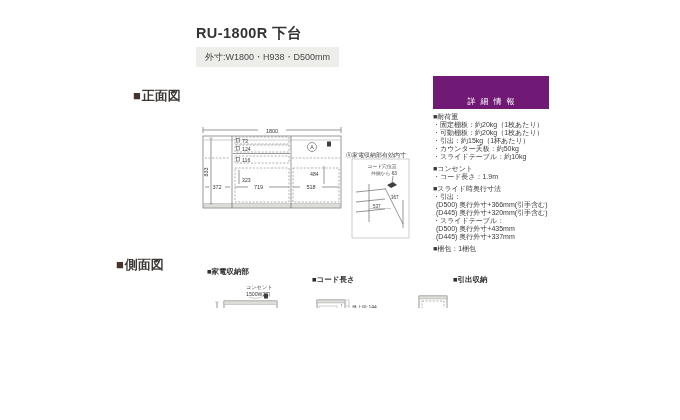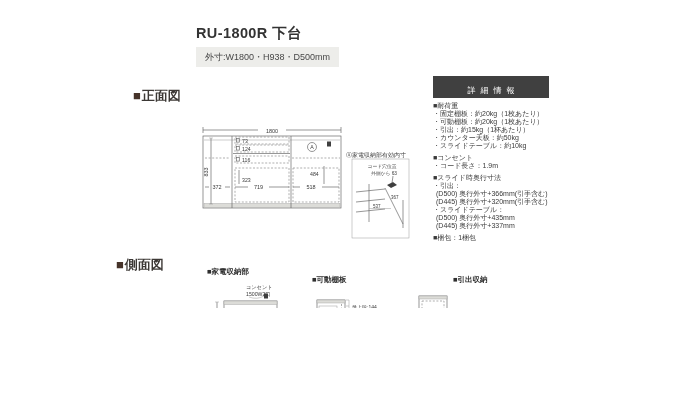"詳細情報" .details-header { background: #404040 -> #701a75; padding: 9px 0 2px -> 20px 0 2px }
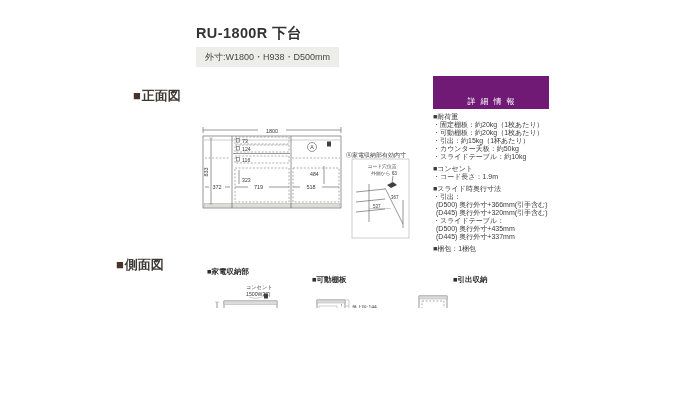"■可動棚板" div.abs { text: 可動棚板 -> コード長さ }
